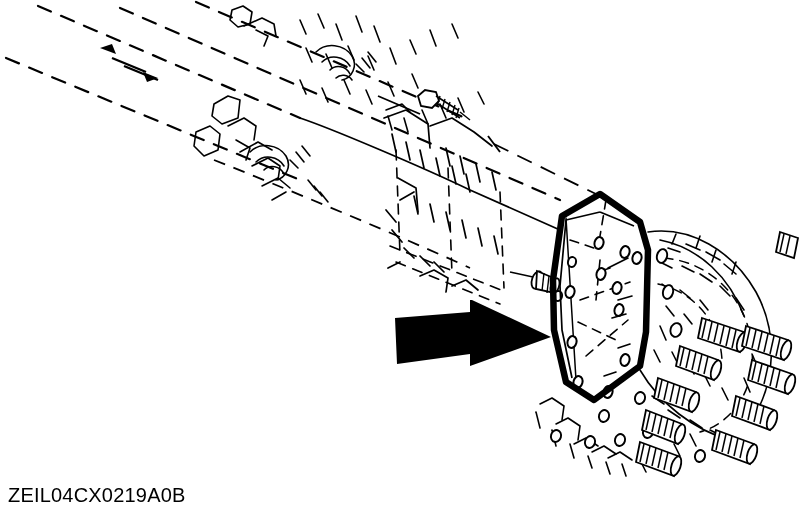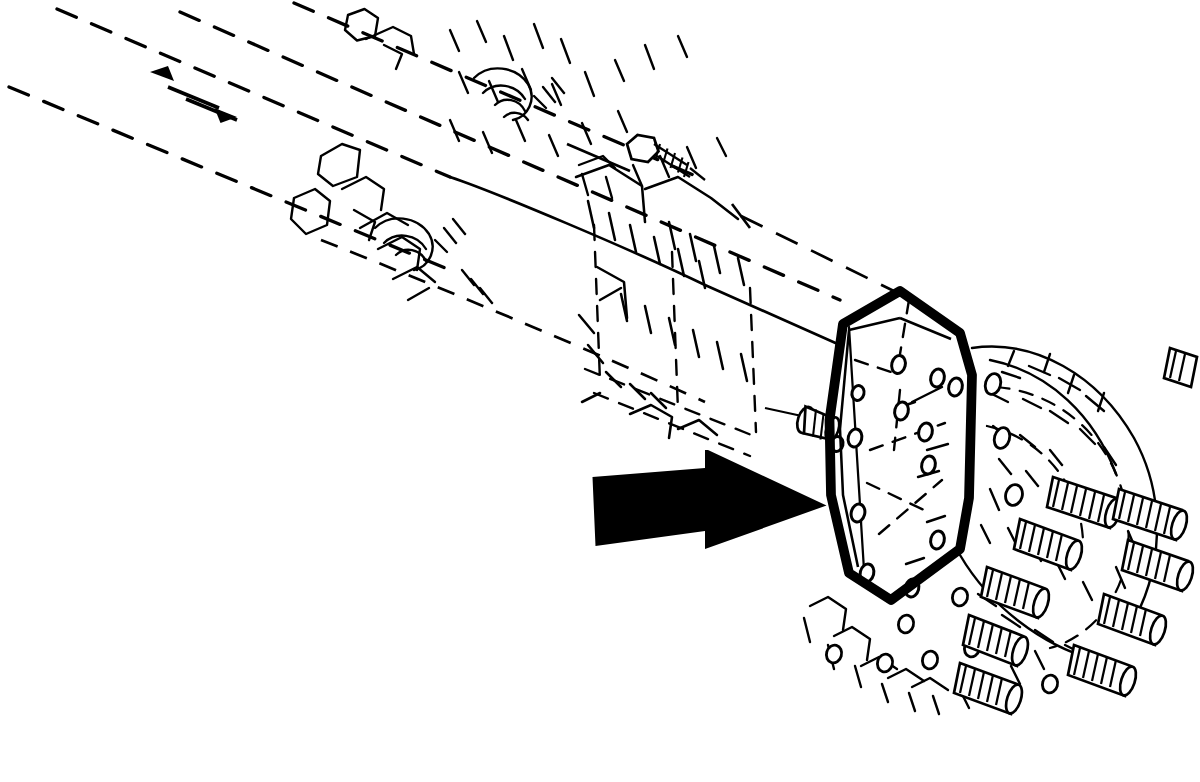"ZEIL04CX0219A0B" div { html: none -> <div>ZEIL04CX0219A0B</div> }
